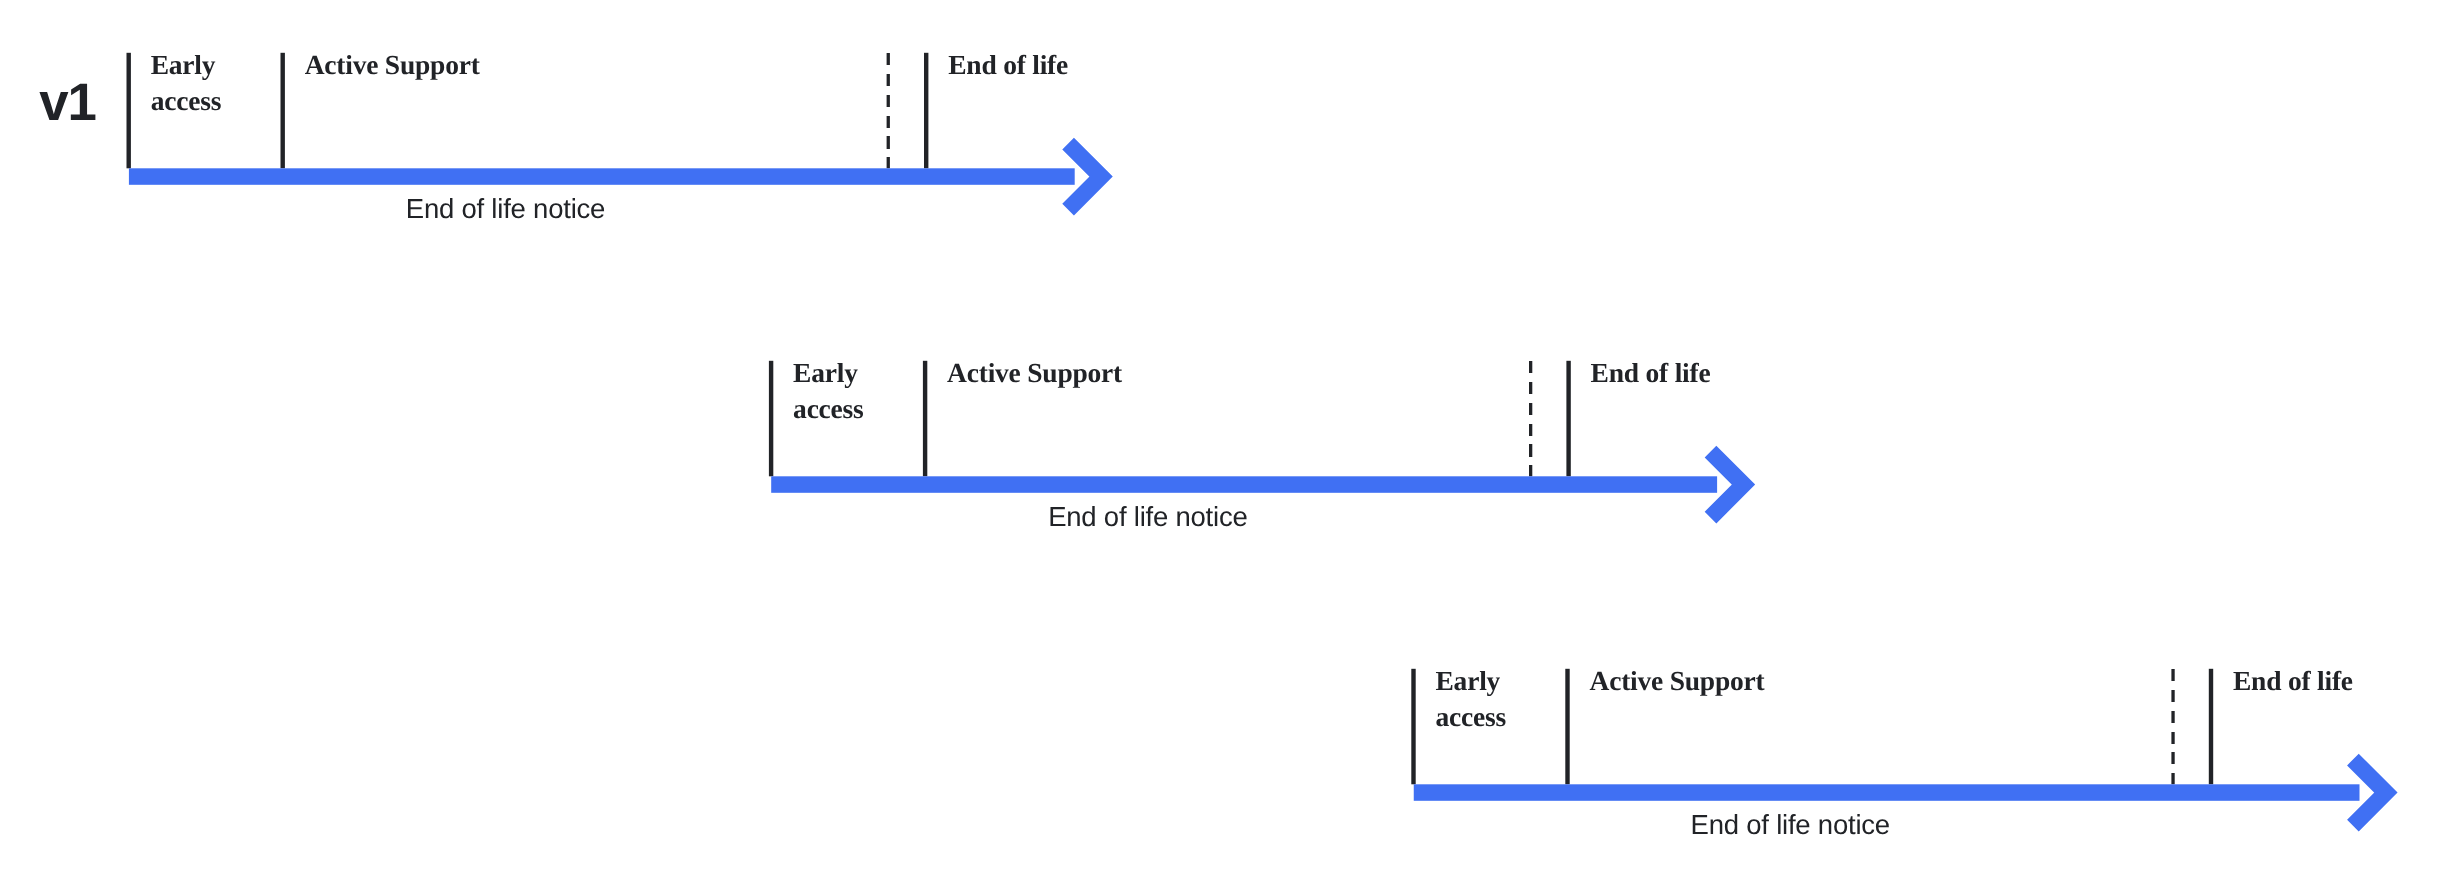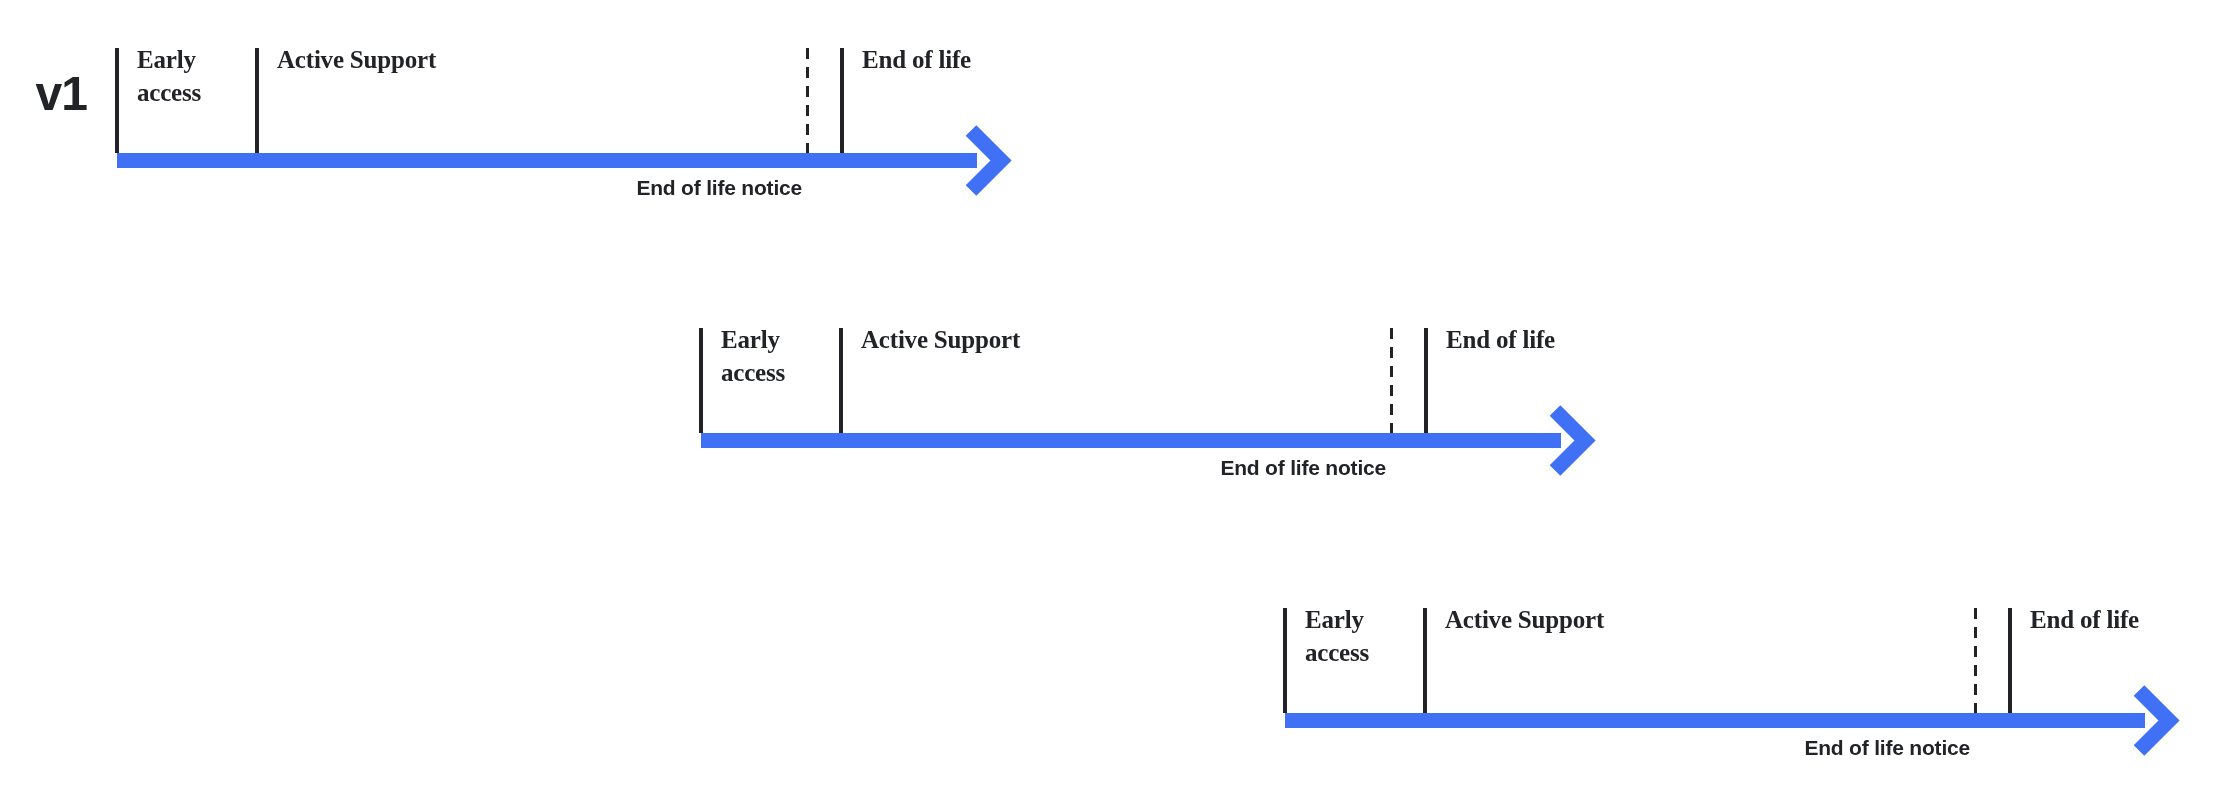"End of life notice" .notice { font-size: 21px -> 25px; font-weight: 700 -> 400; text-align: right -> center }
